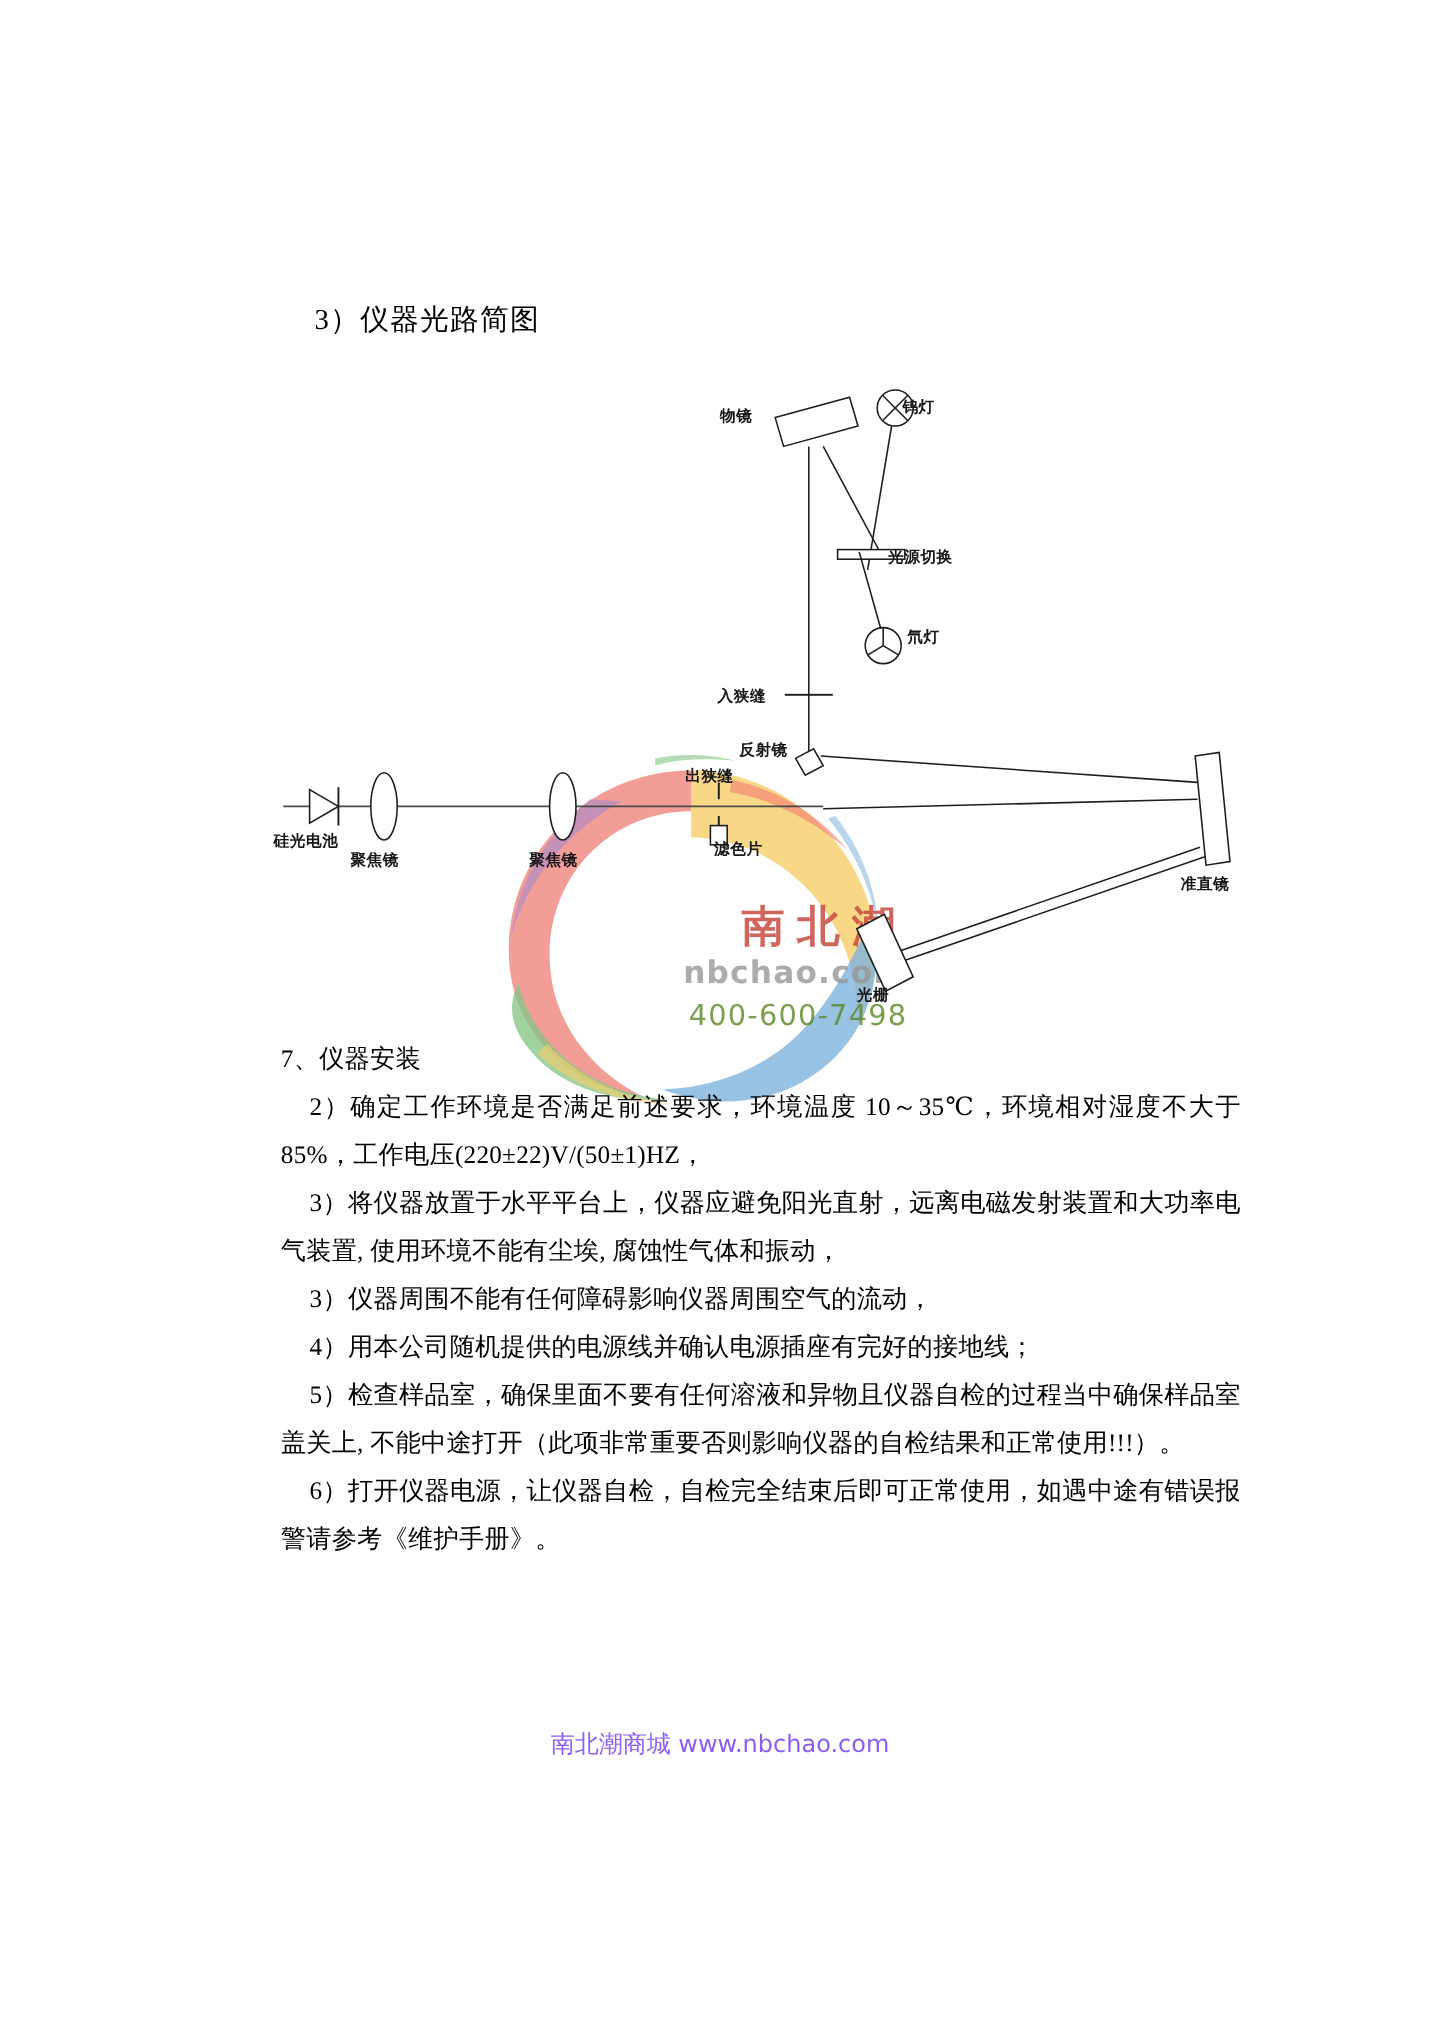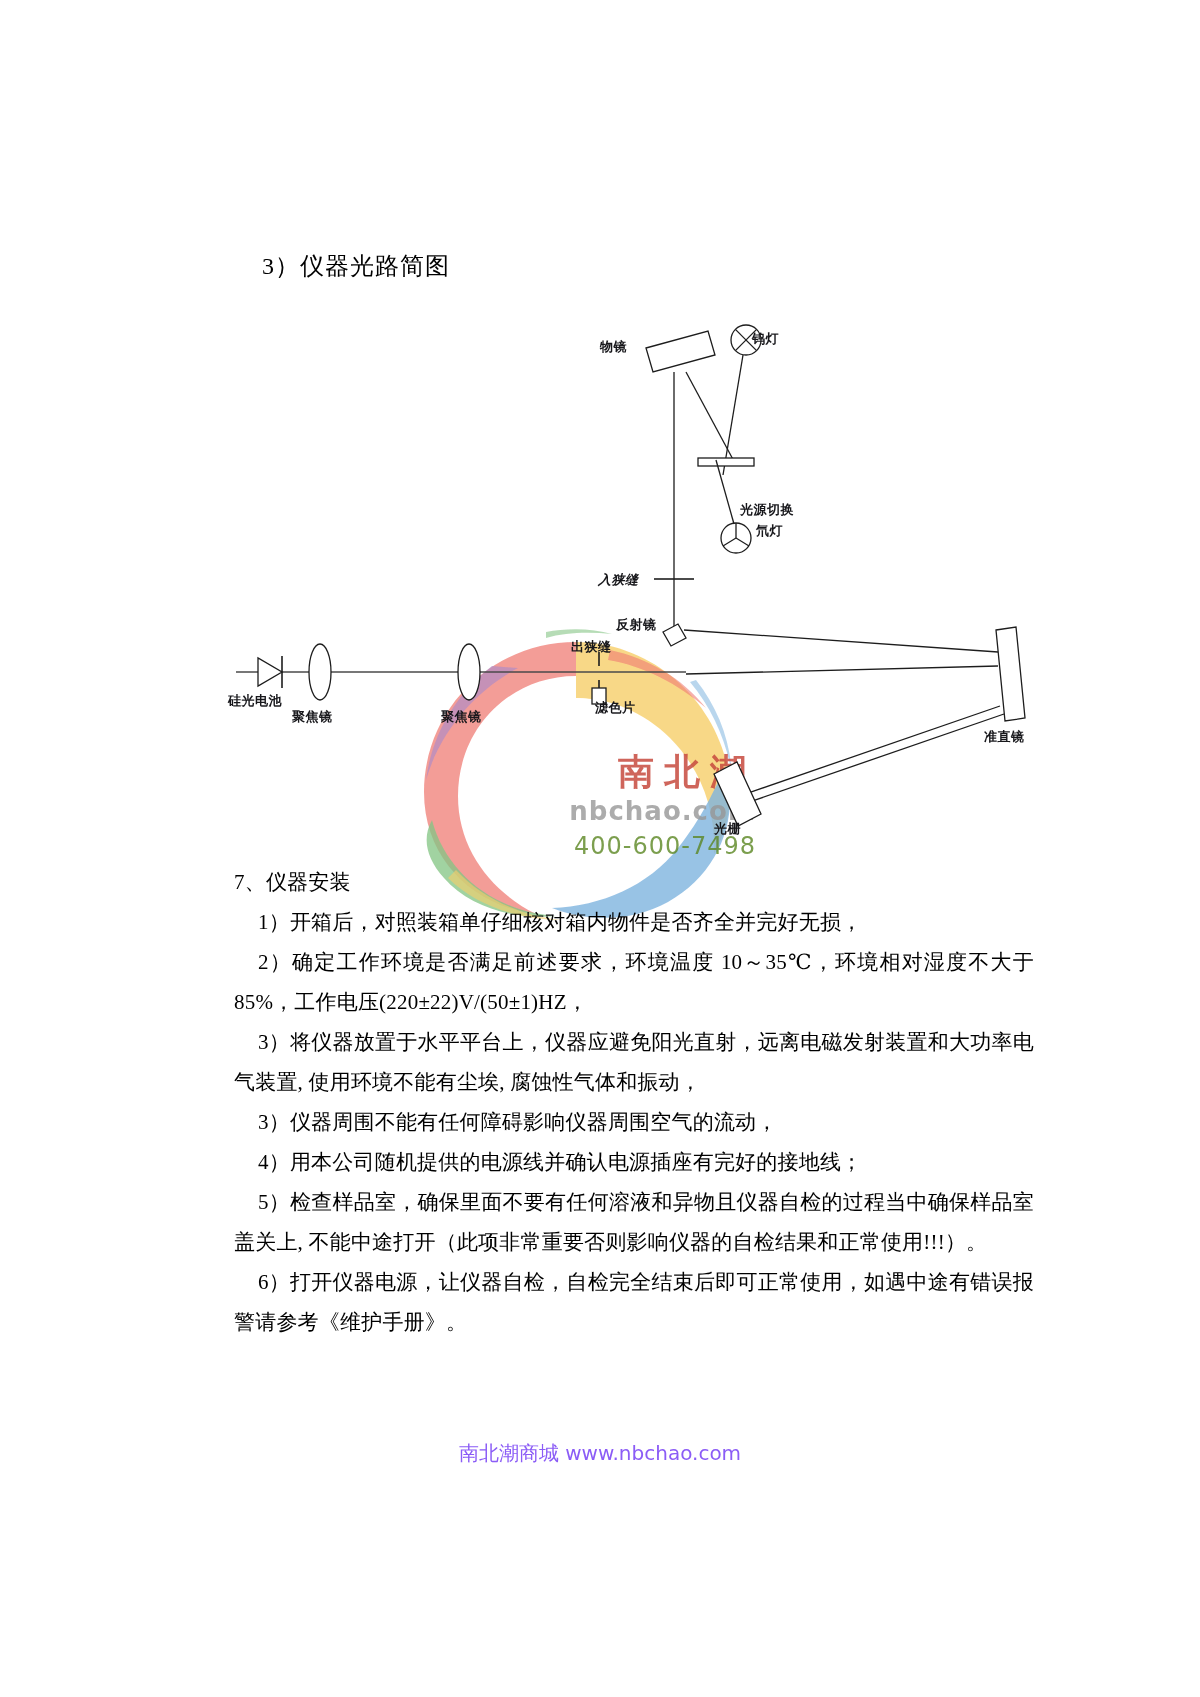"光源切换" div.dlabel { margin-top: 46px -> none }
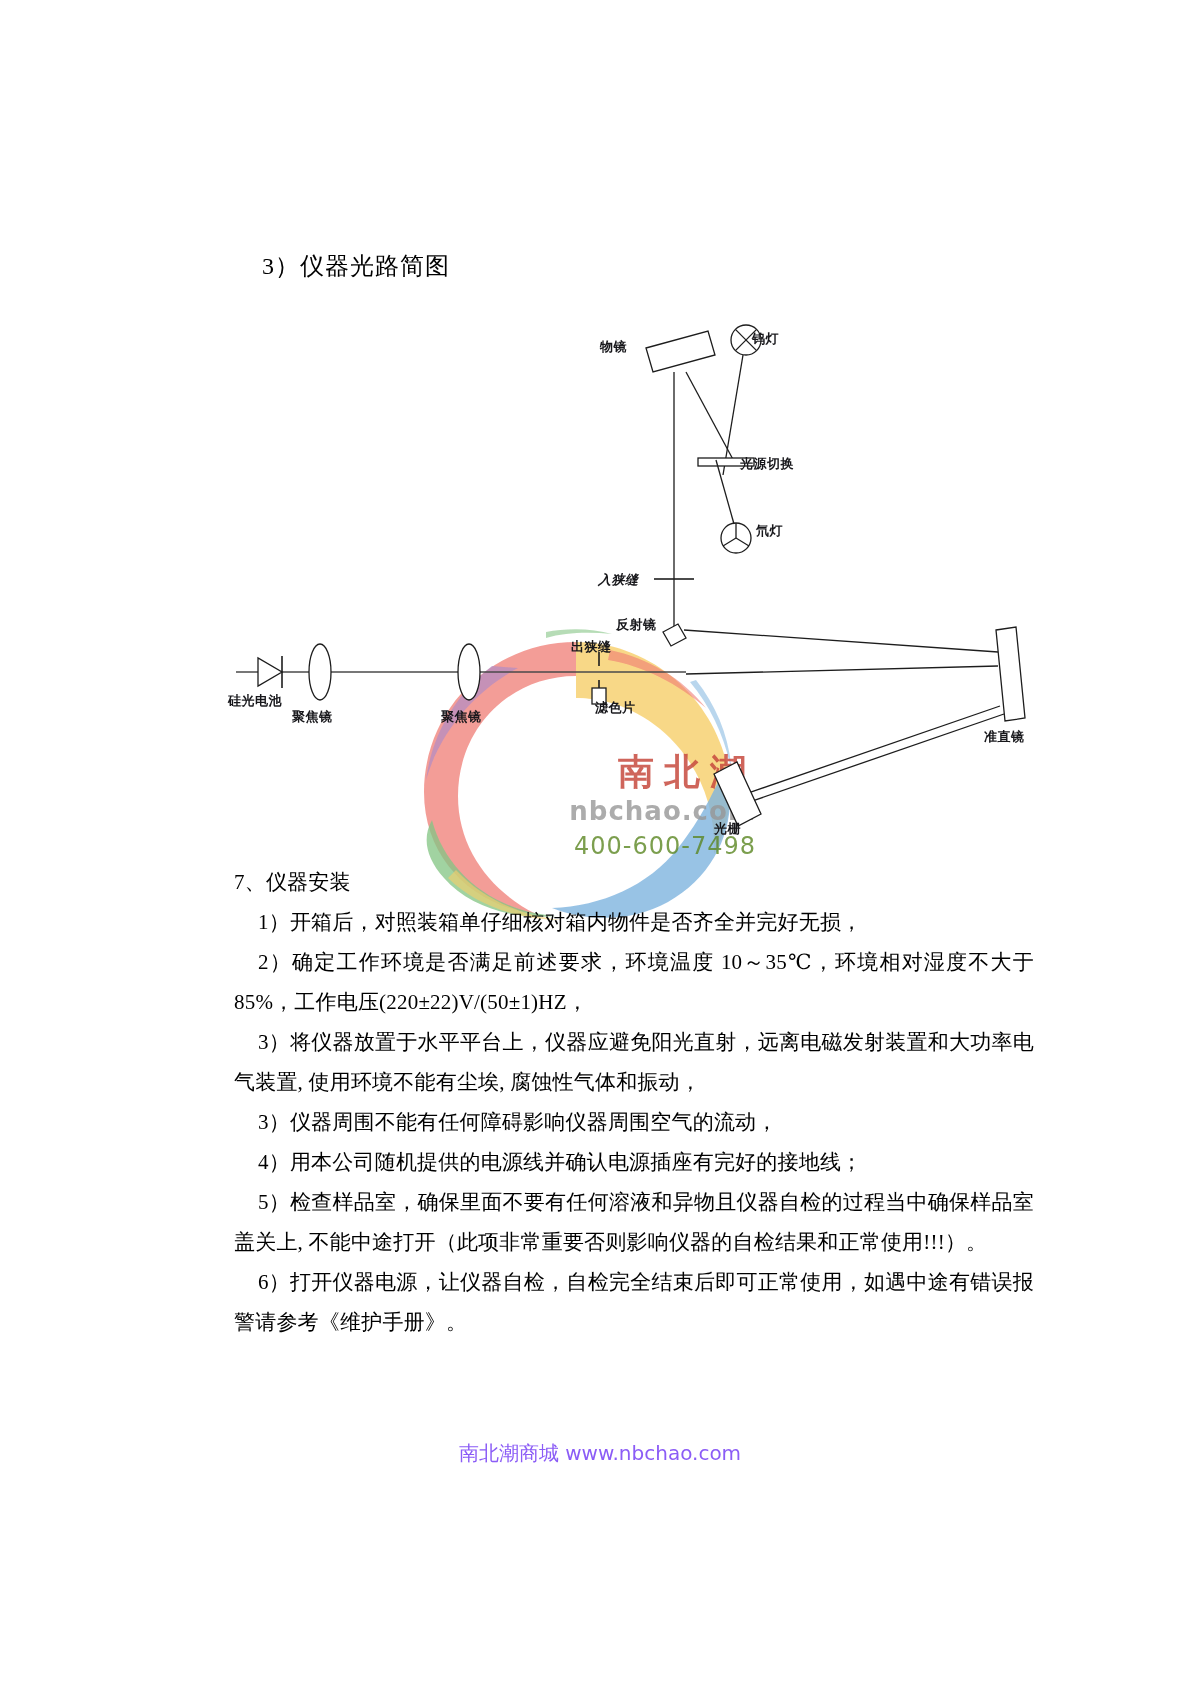"入狭缝" div.dlabel { font-style: italic -> none }
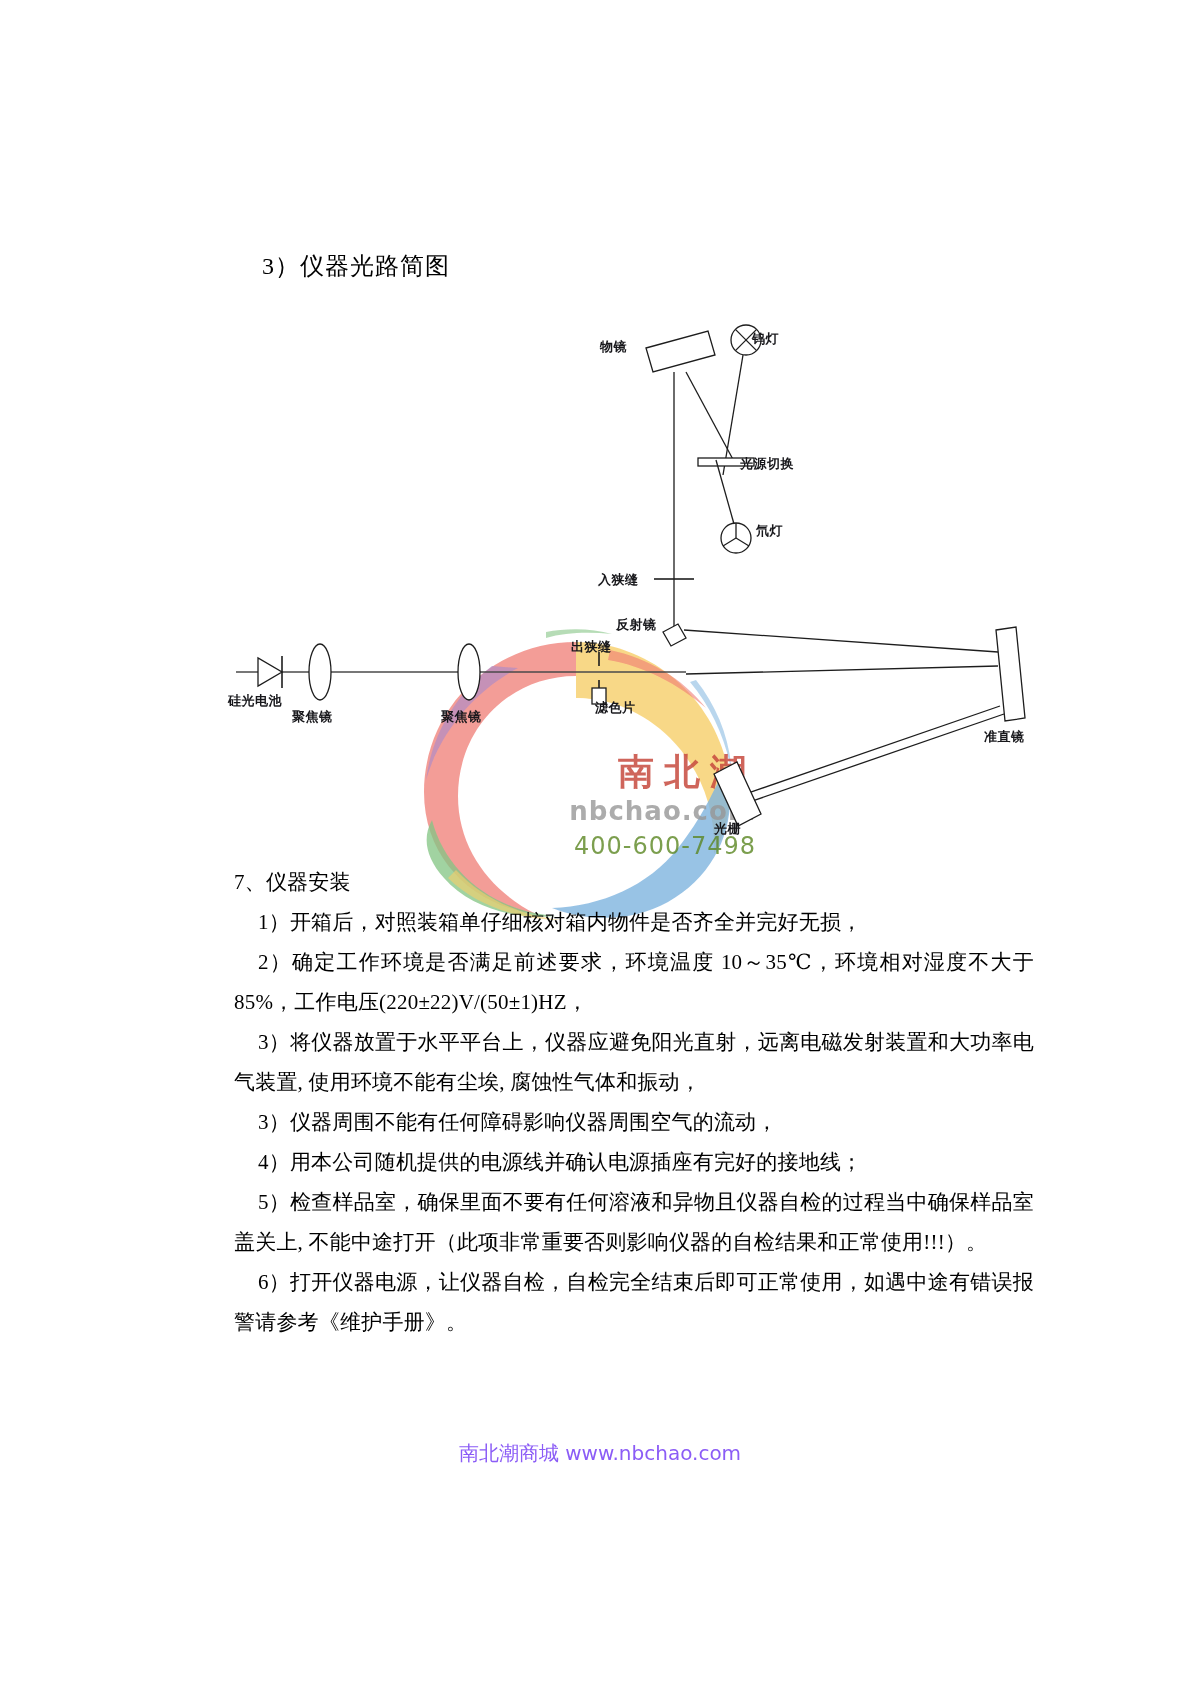"1）开箱后，对照装箱单仔细核对箱内物件是否齐全并完好无损，" p.para { html: <p>1）开箱后，对照装箱单仔细核对箱内物件是否齐全并完好无损，</p> -> none }
